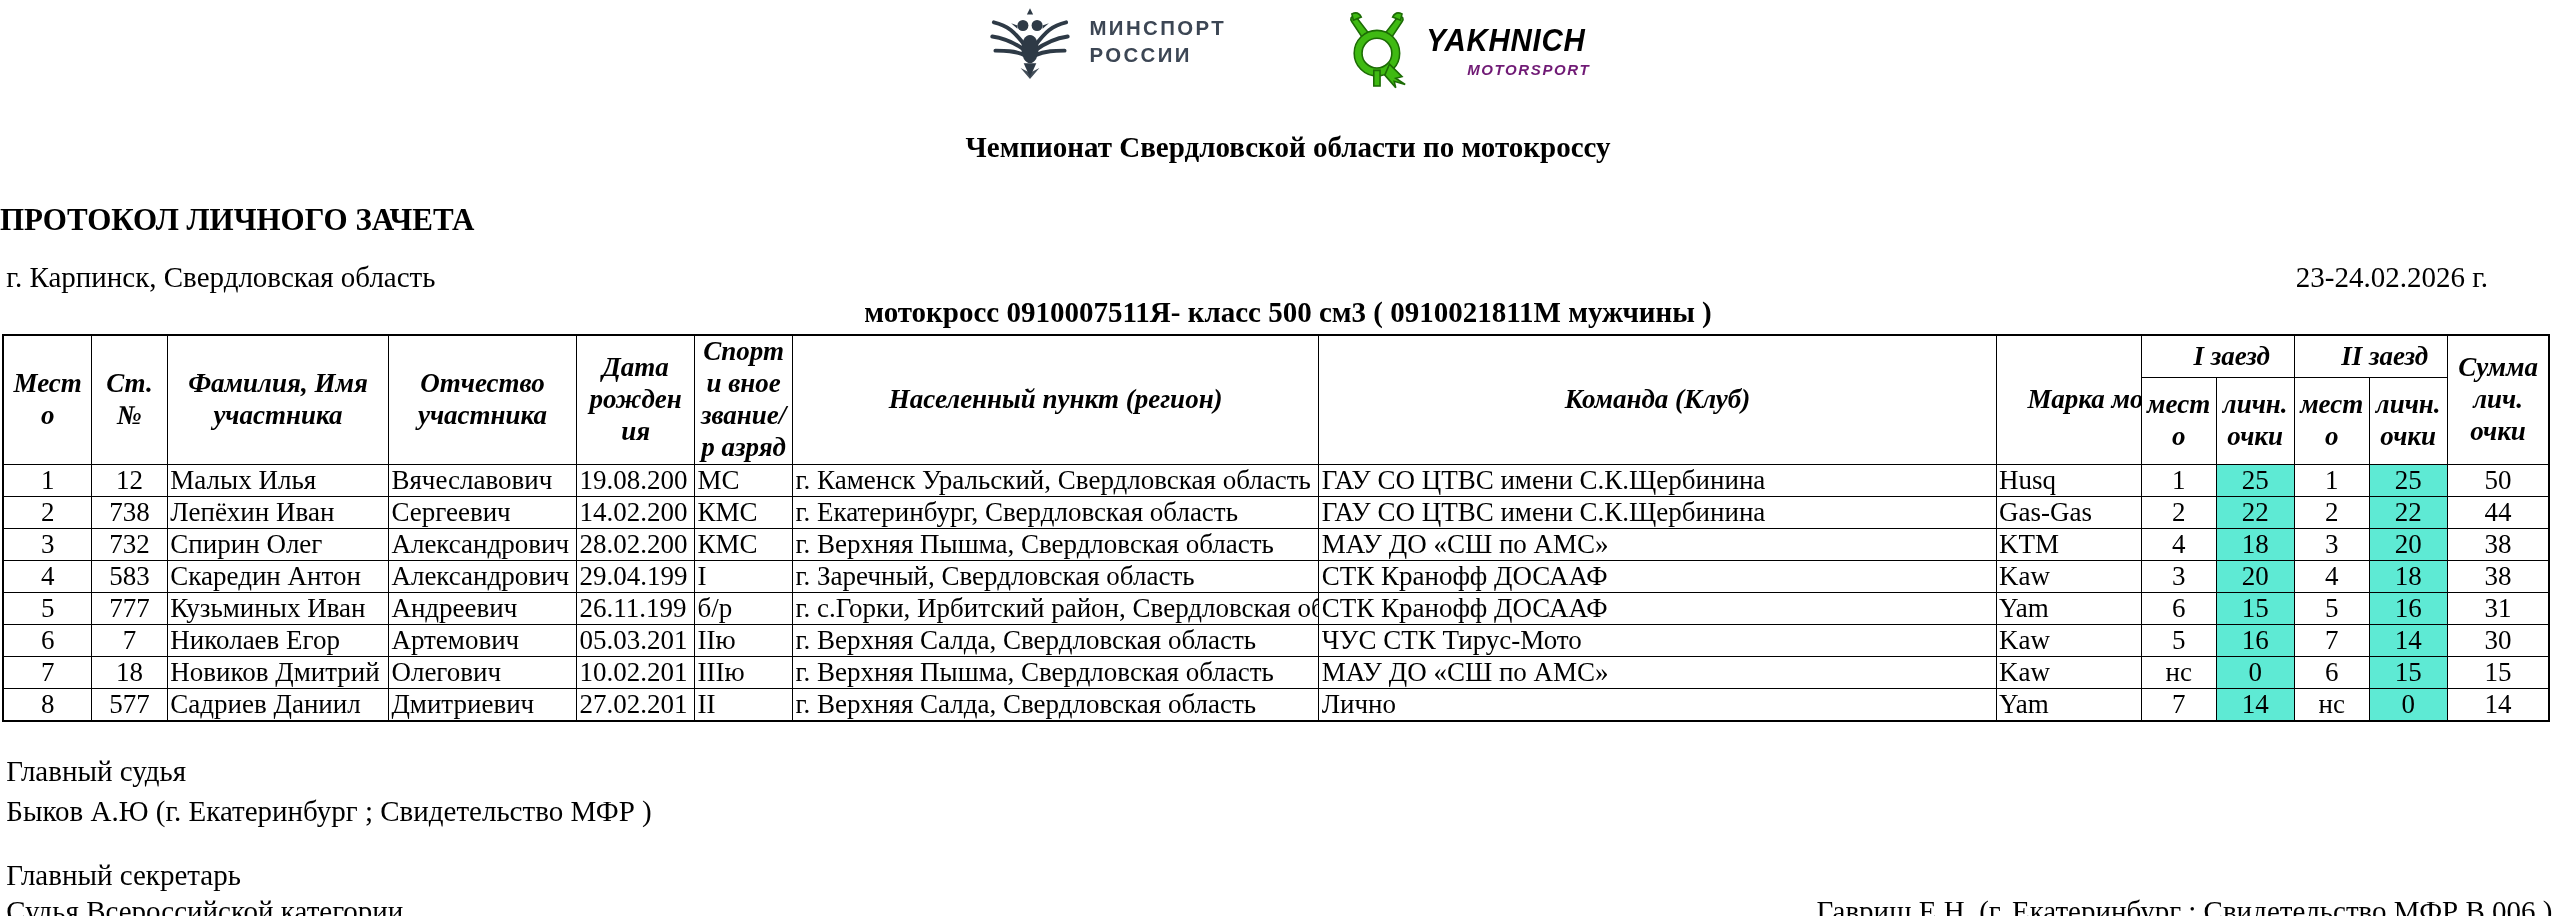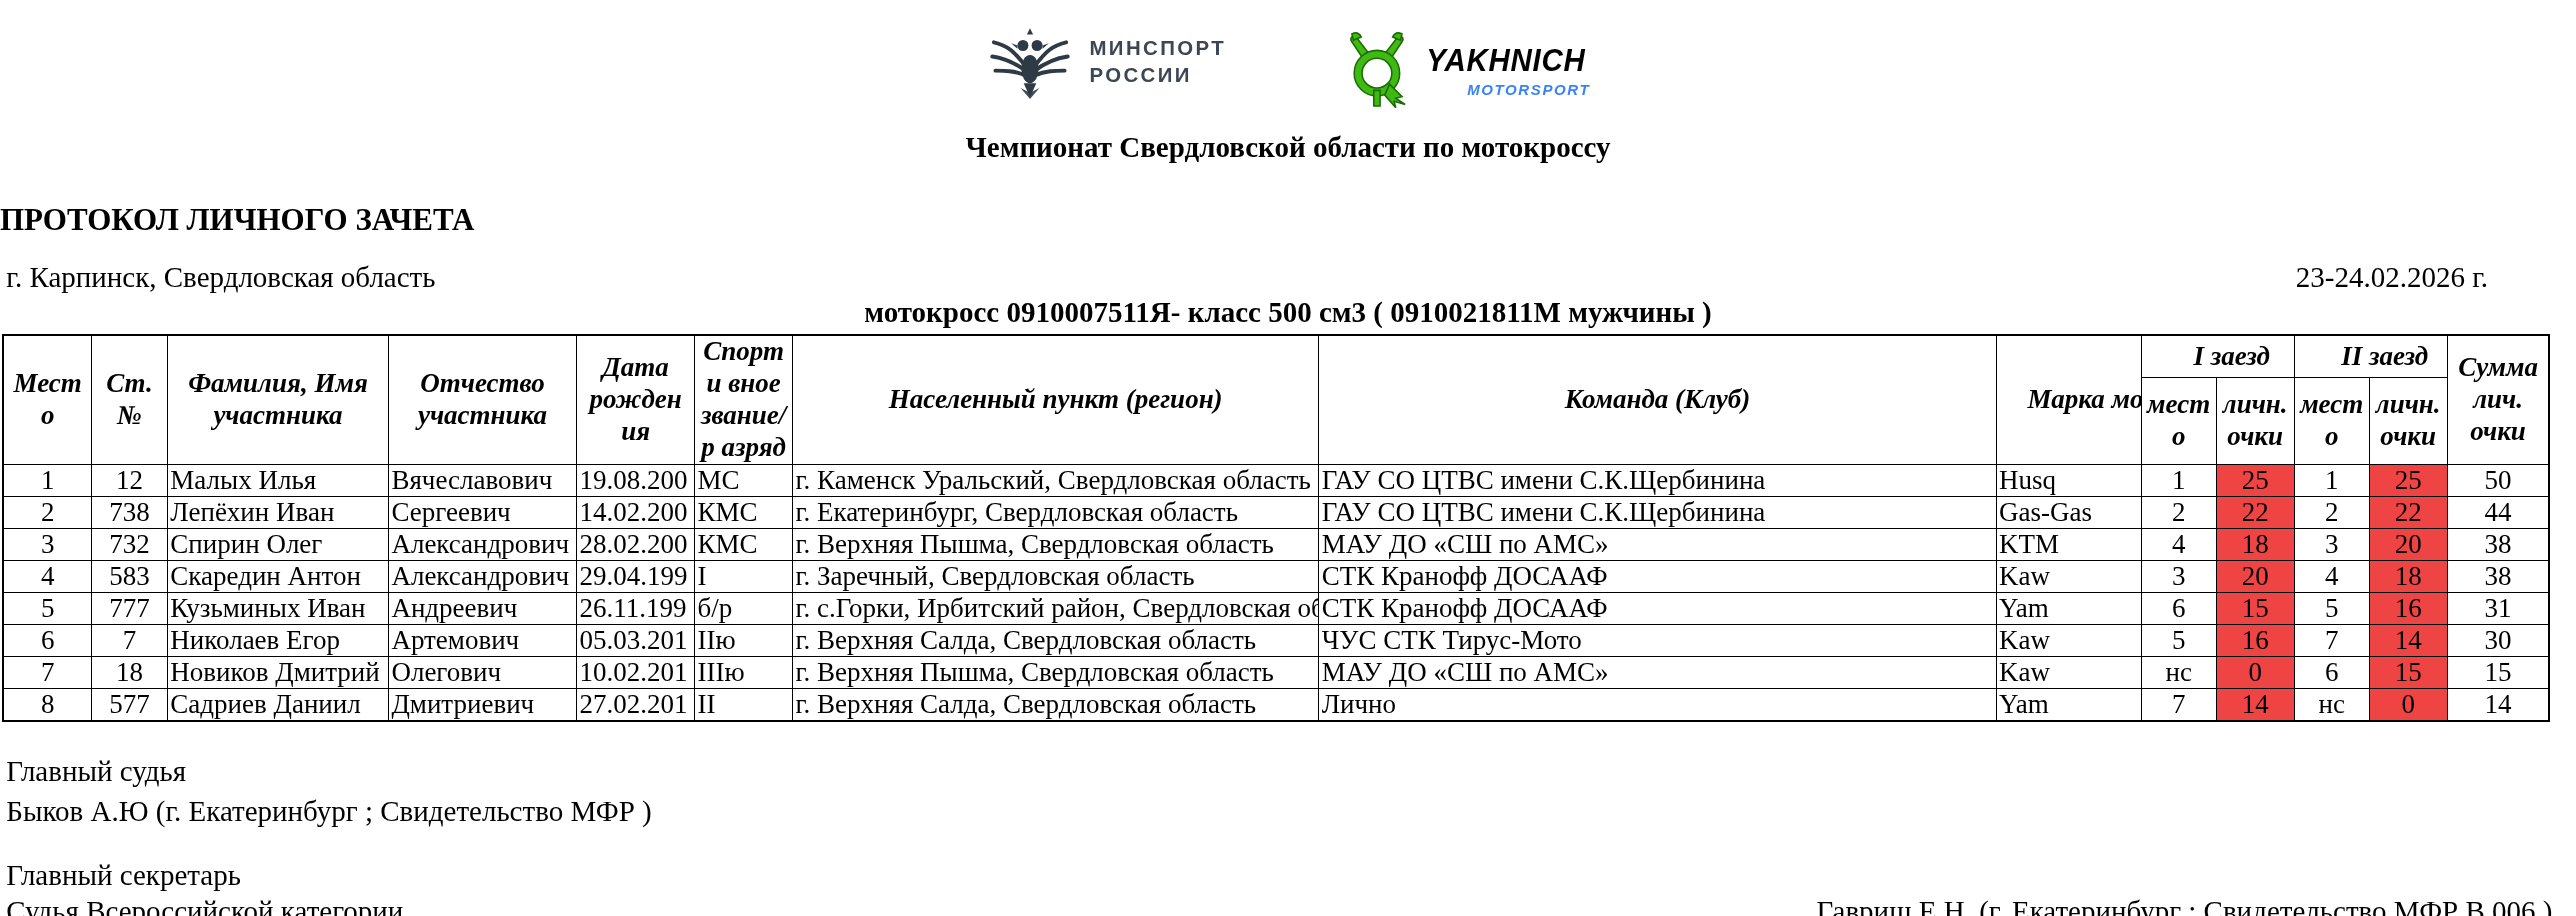"МИНСПОРТ" .logos { padding-top: 23px -> 3px }
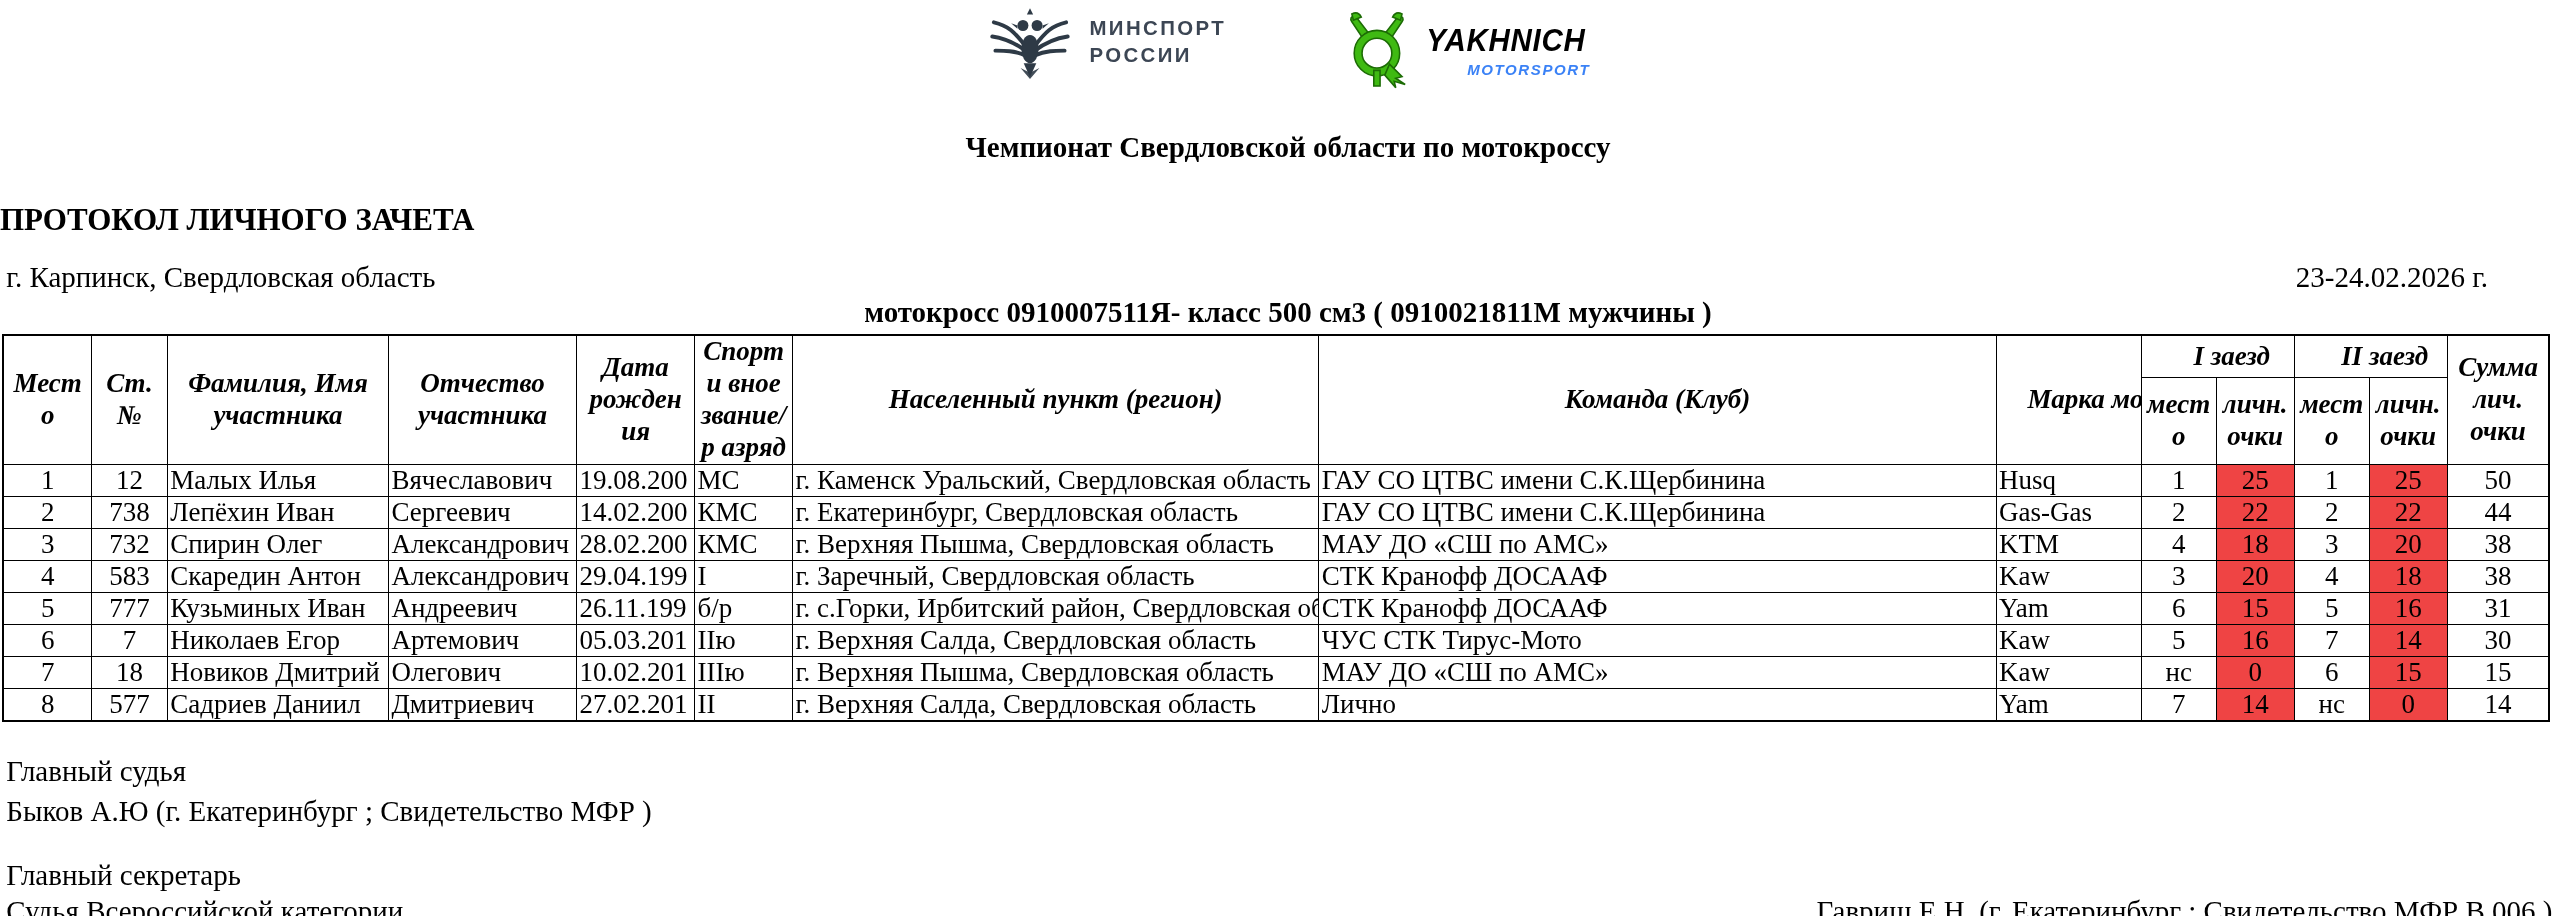"MOTORSPORT" .yakhnich-sub { color: #3b82f6 -> #701a75 }
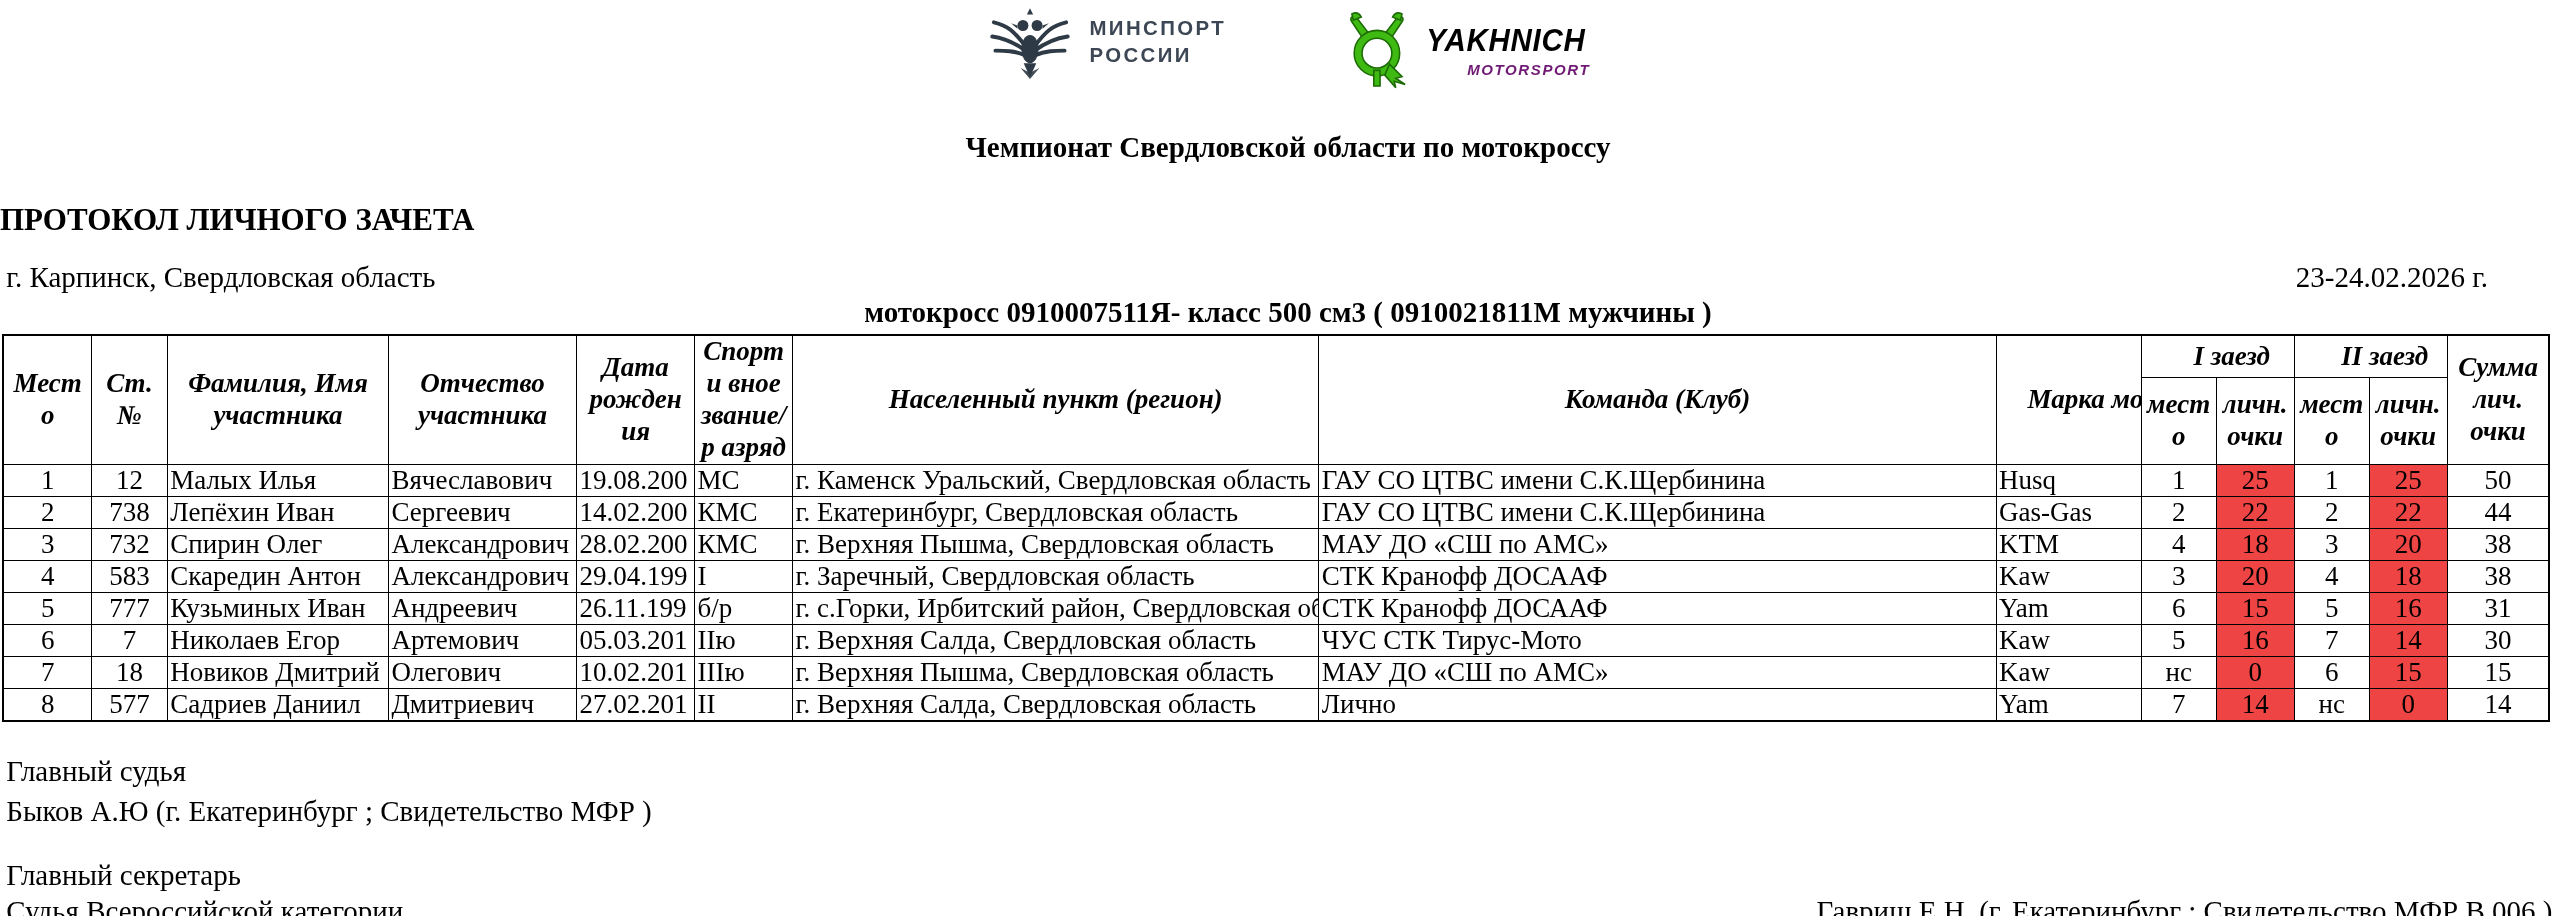"25" td.pts { background: #ef4444 -> #5eead4 }
